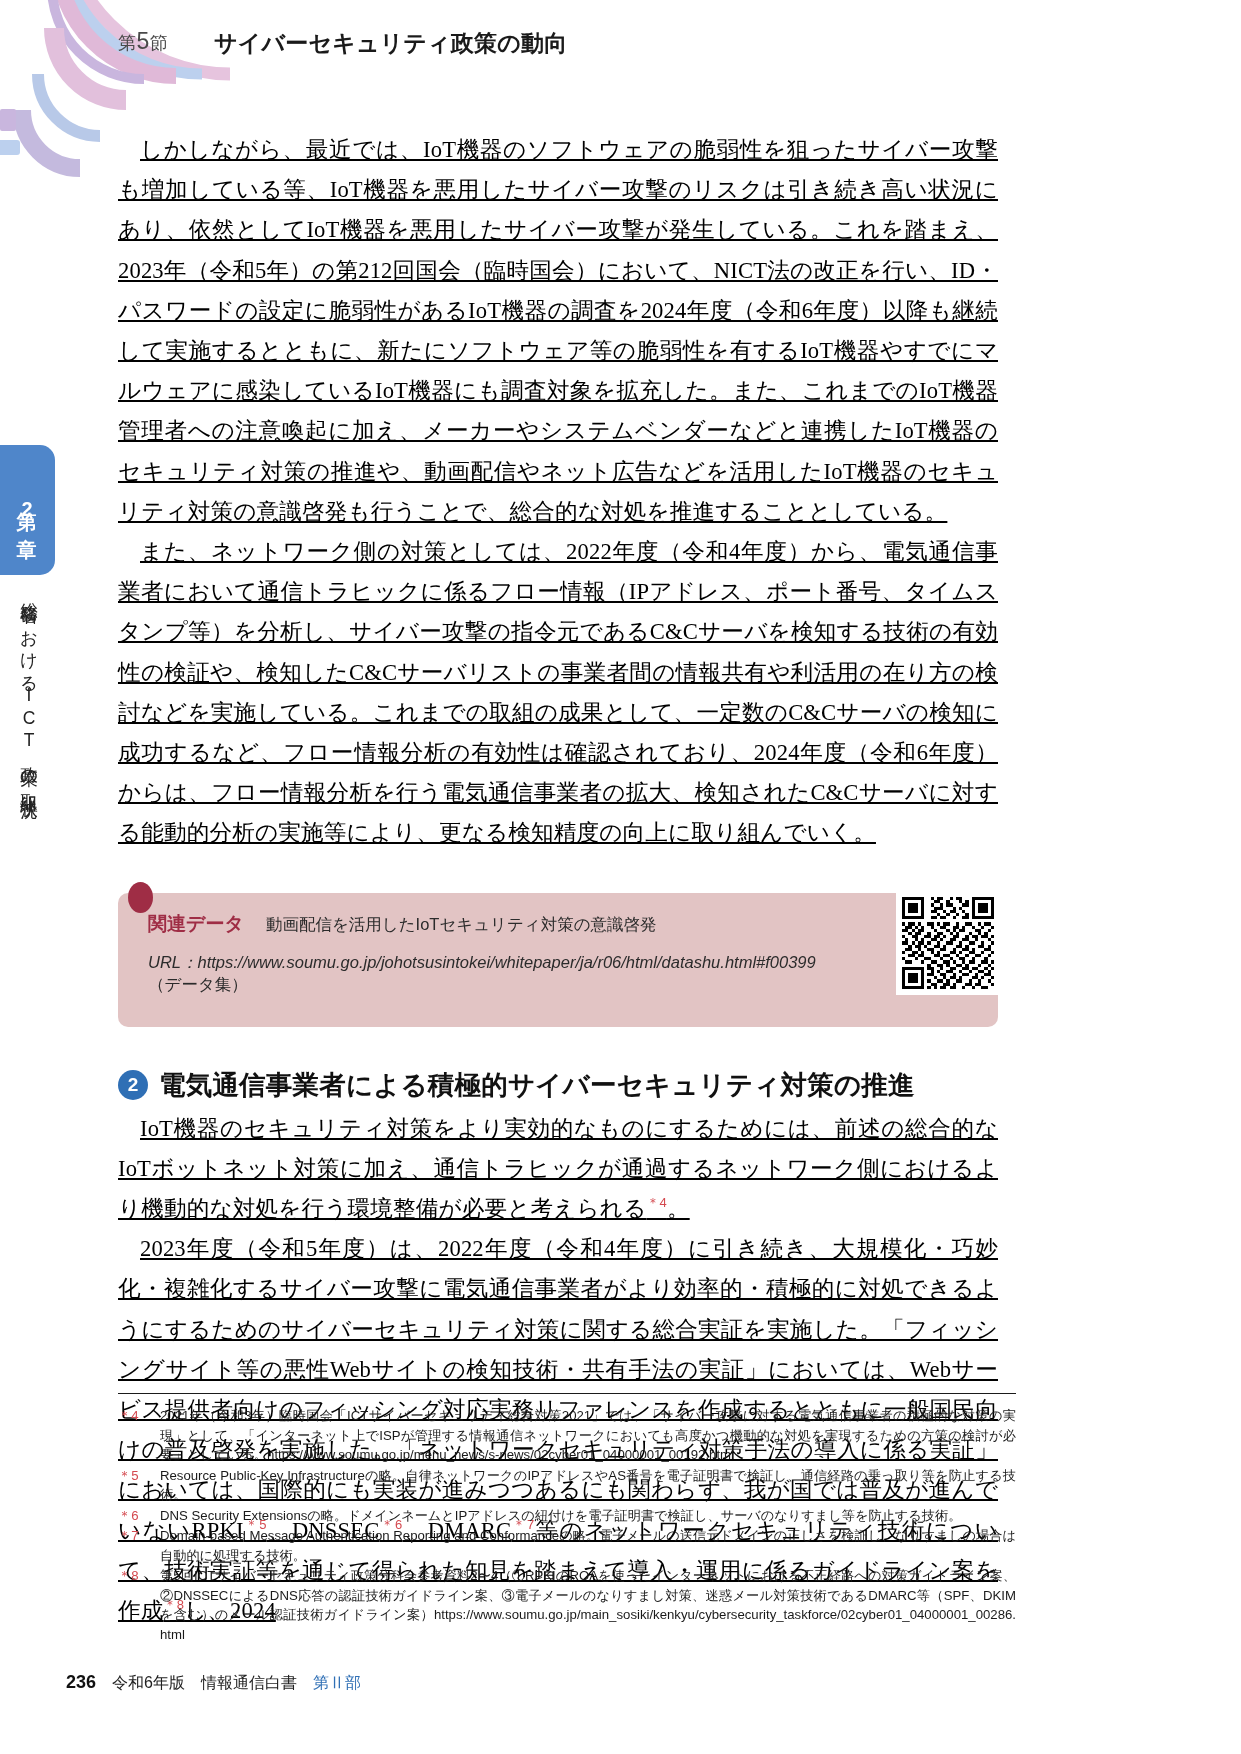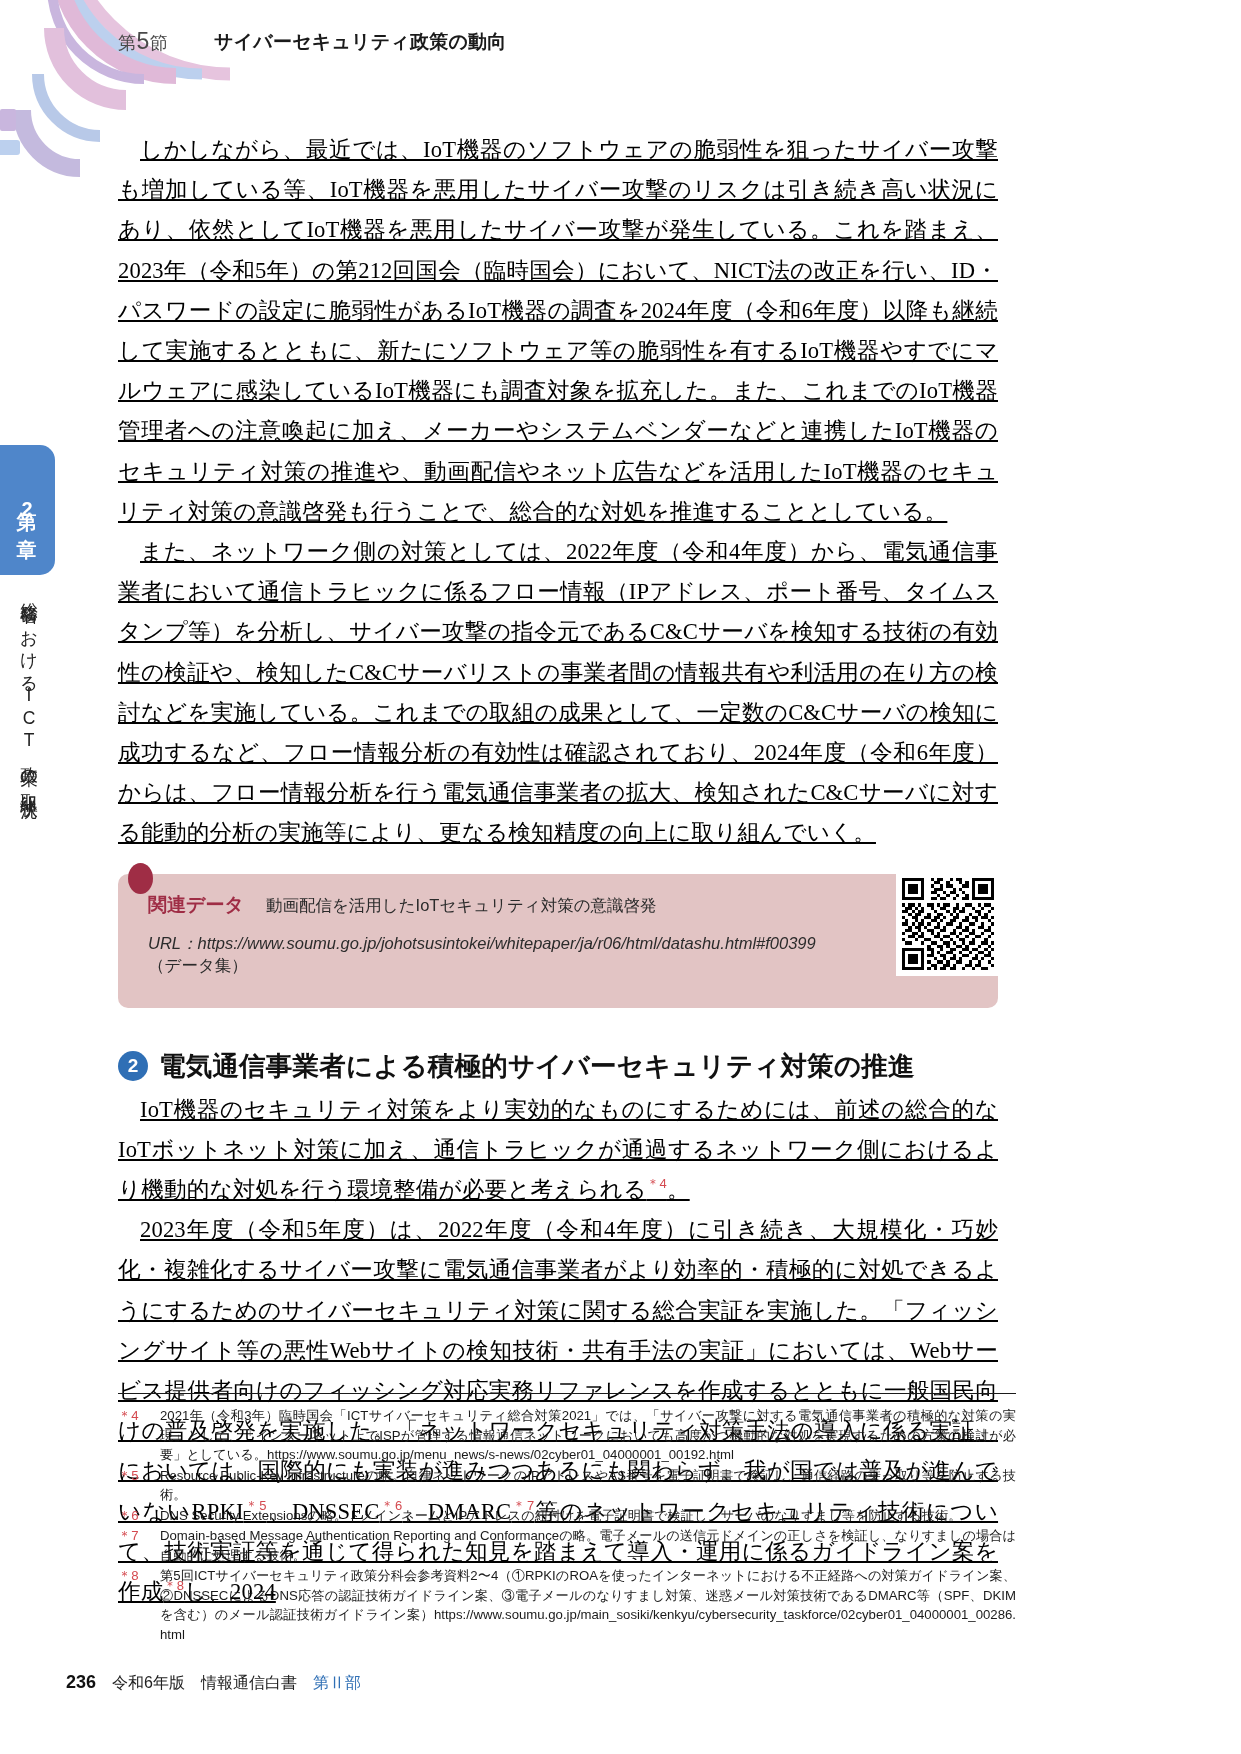"第5節" .page-header { align-items: flex-end -> flex-start }
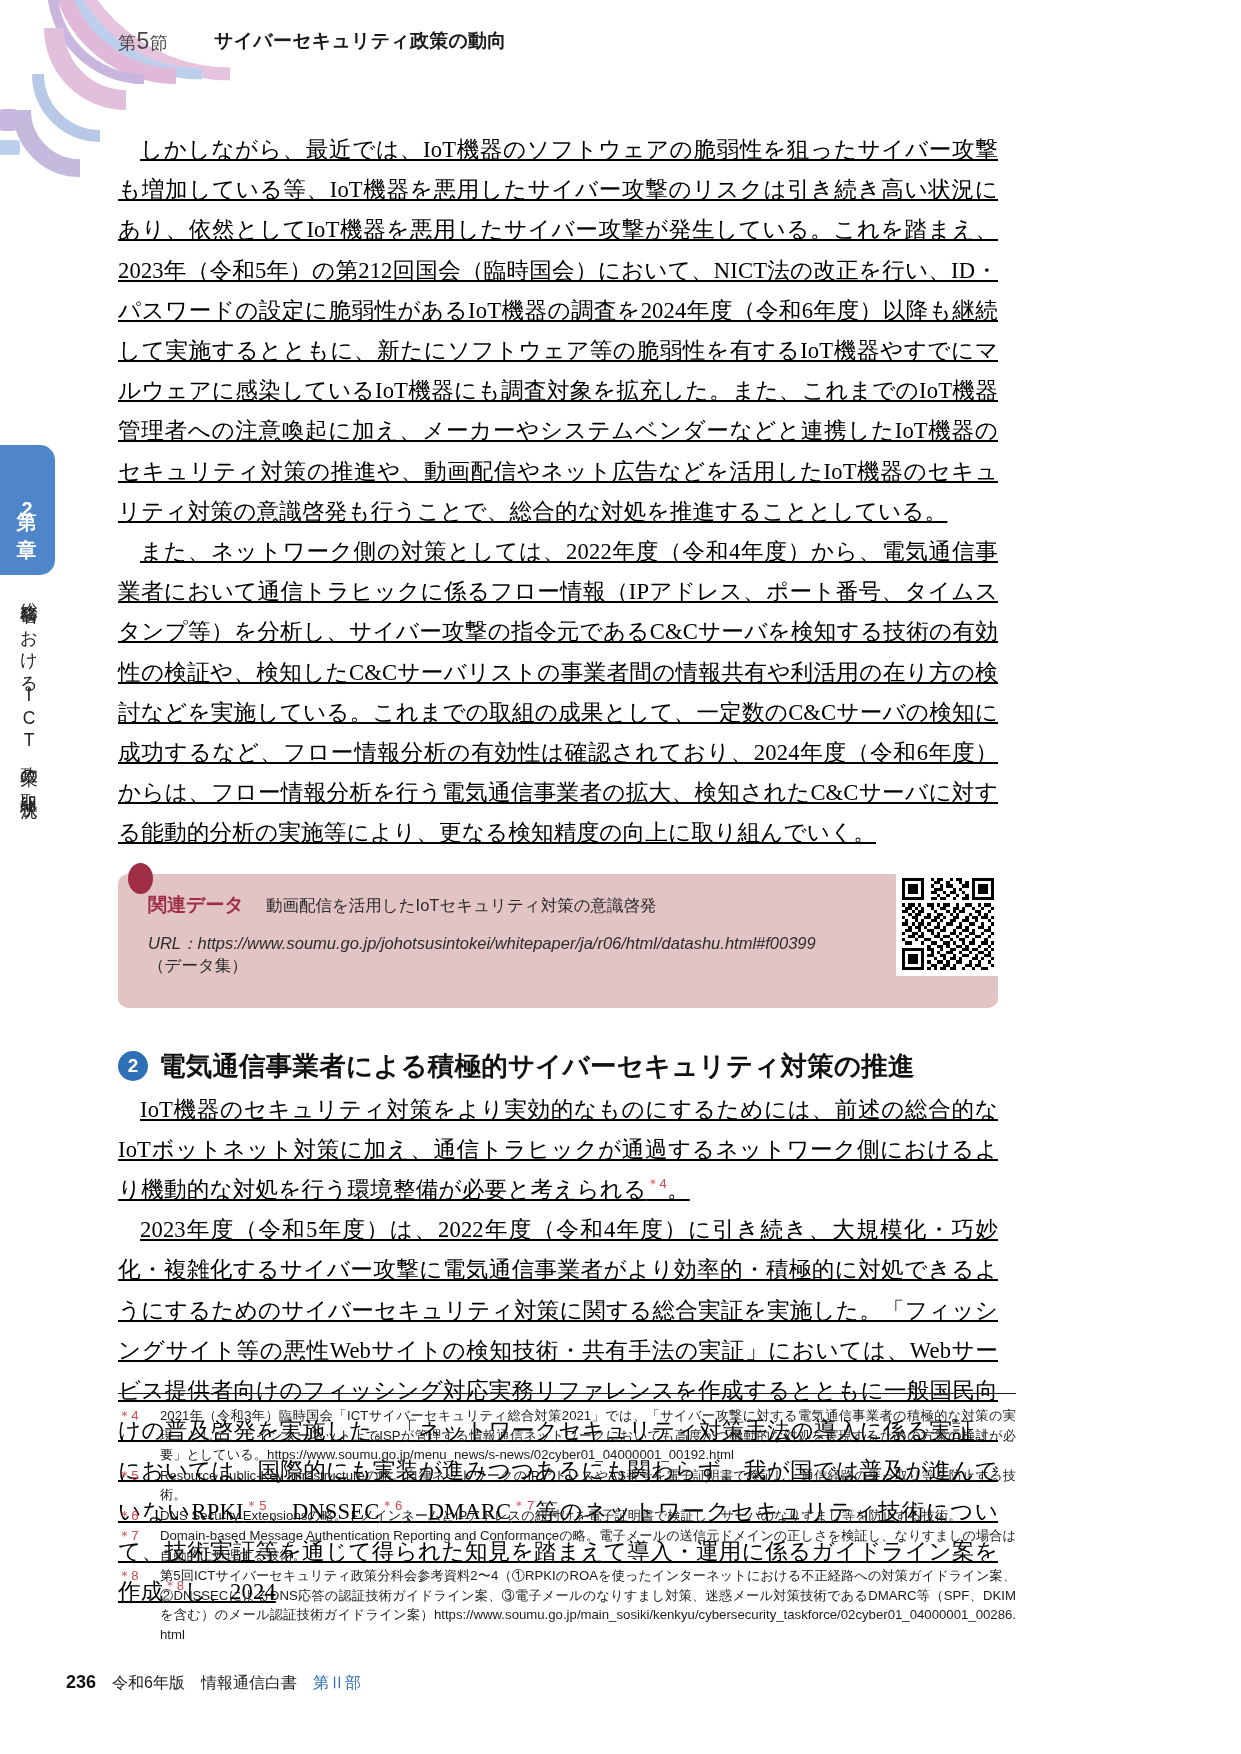"サイバーセキュリティ政策の動向" .sec-title { font-size: 19px -> 23px }
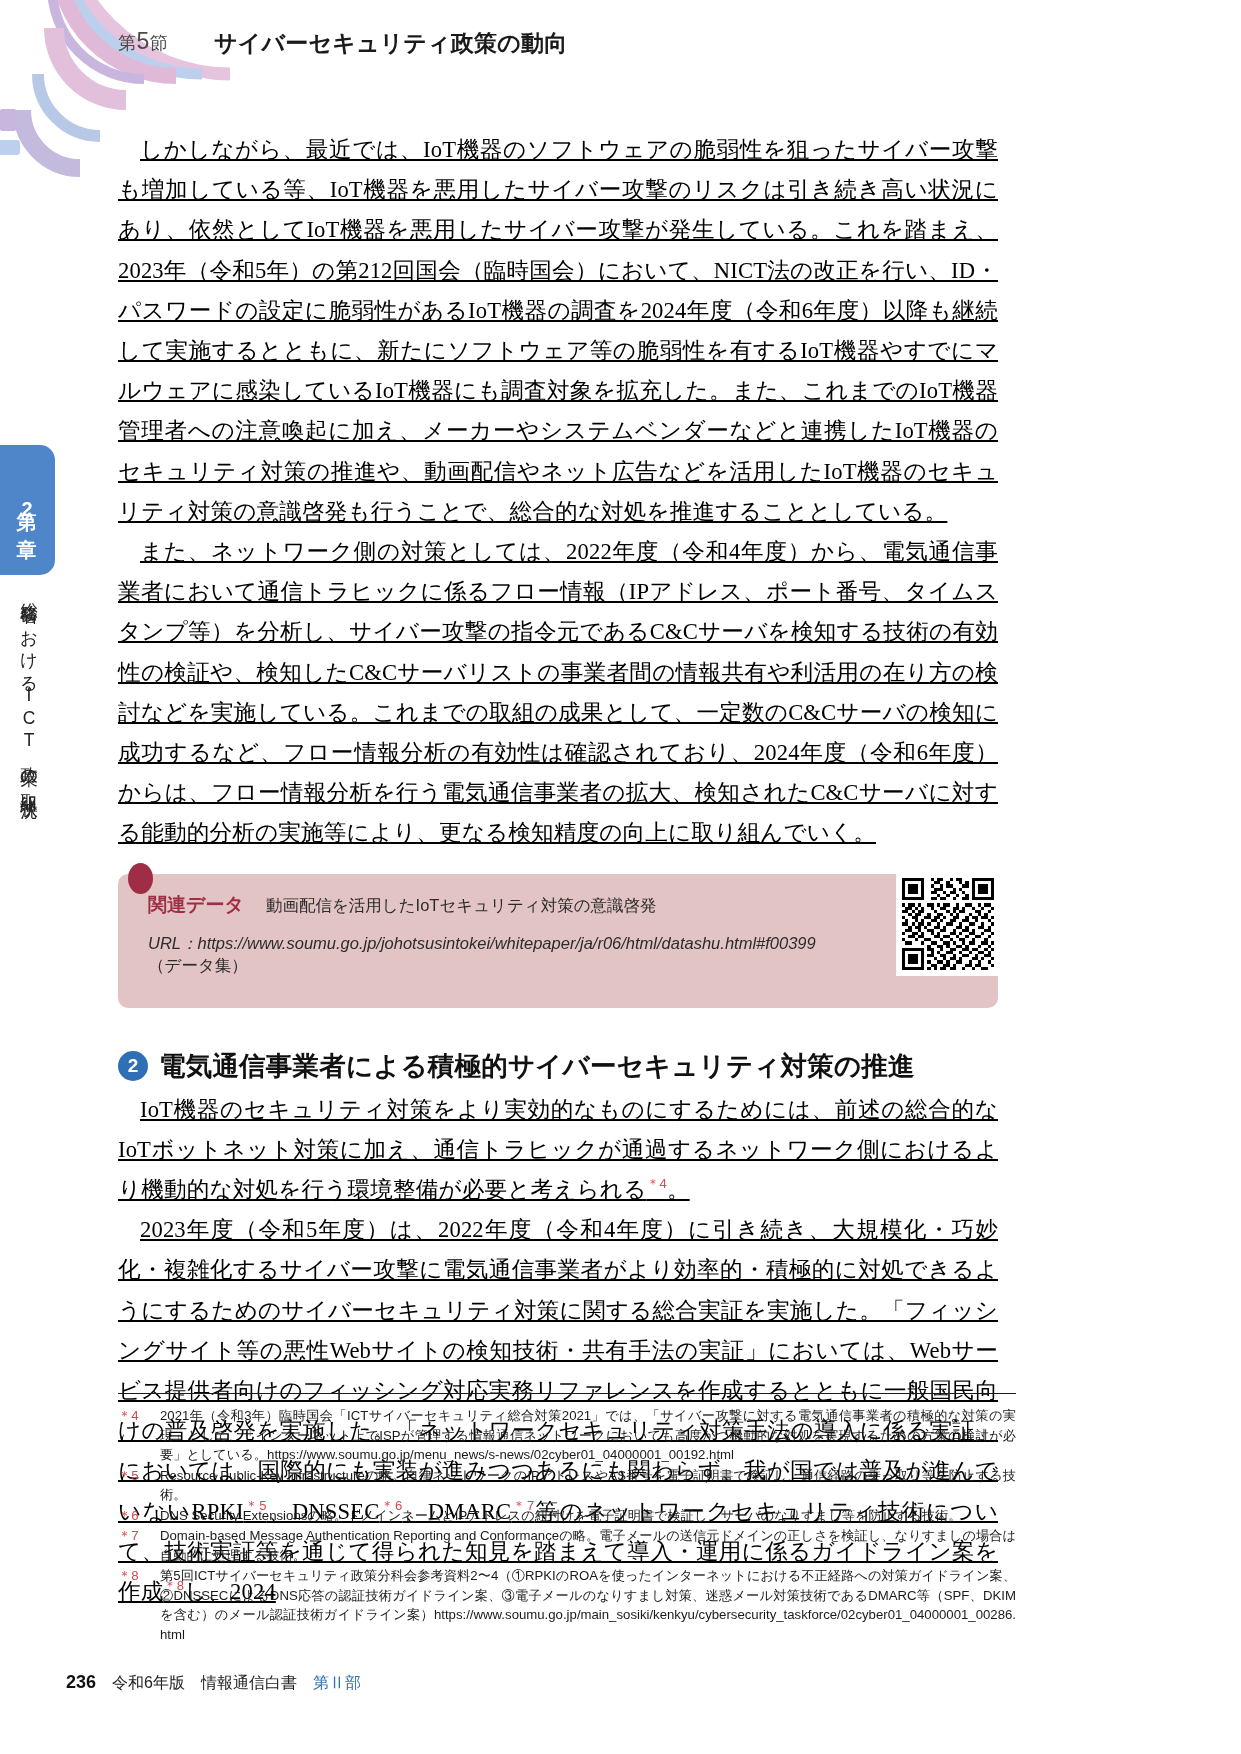"関連データ" .related-box { margin-top: 20px -> 39px }
